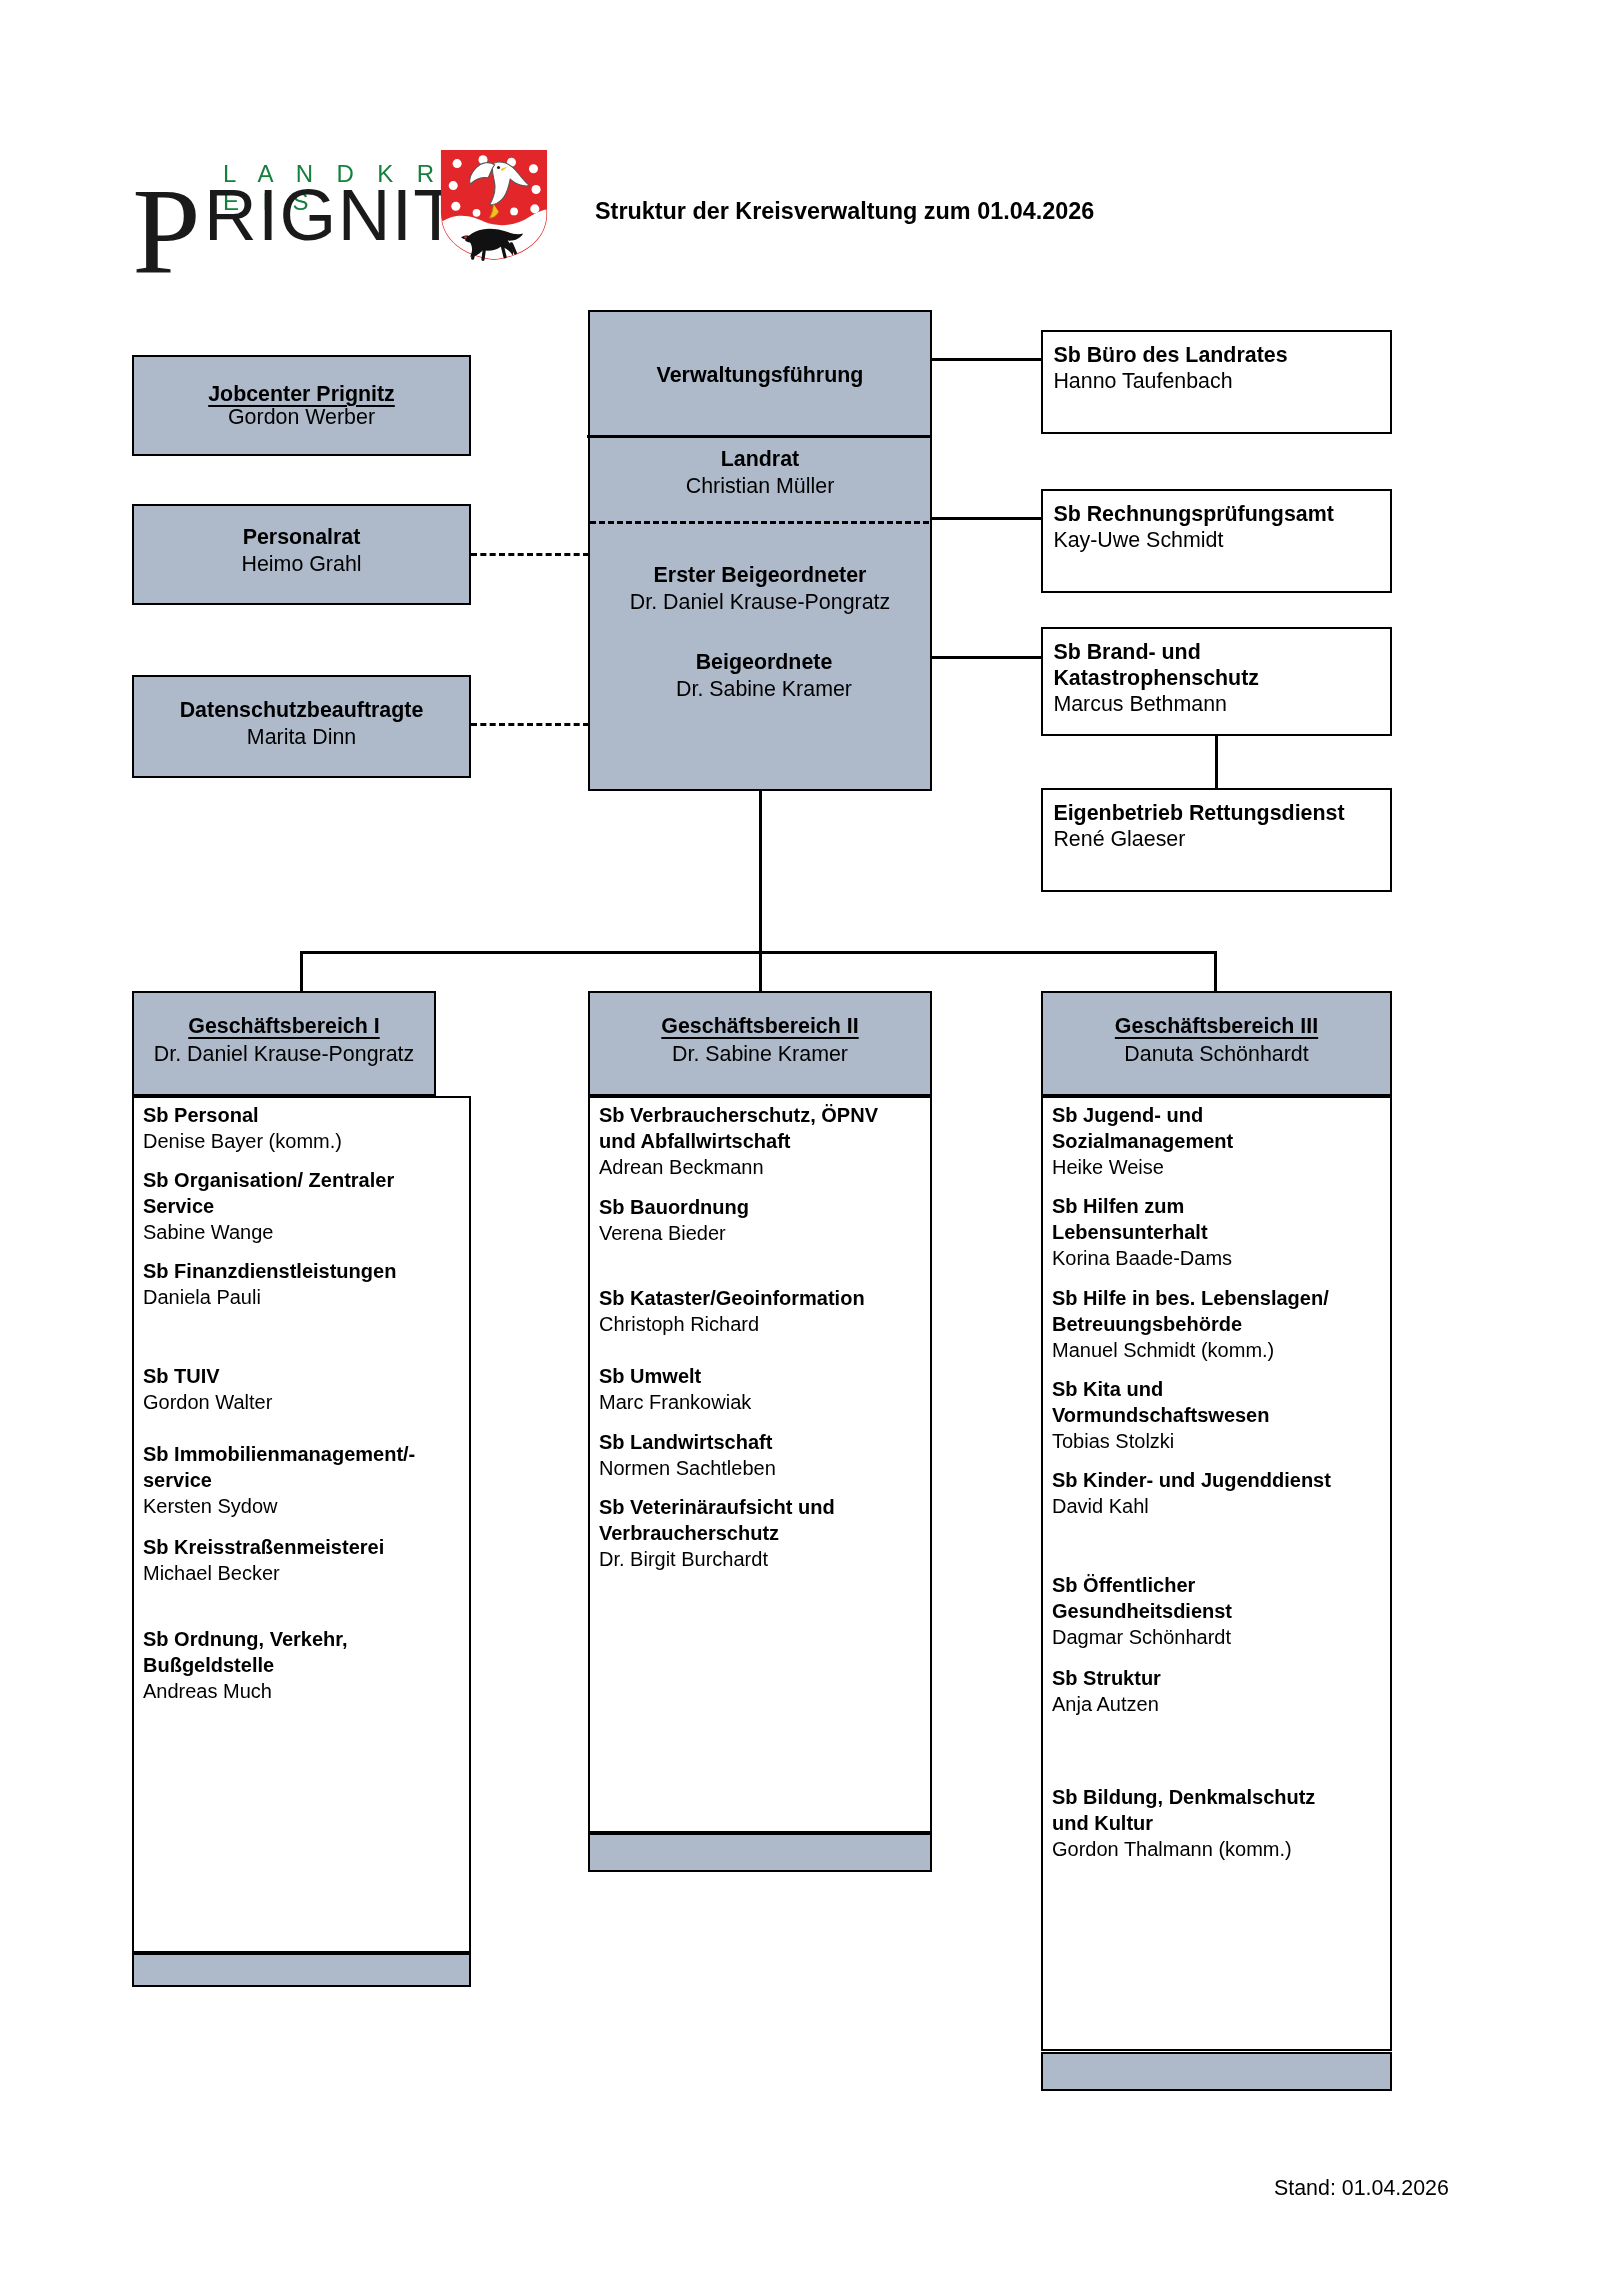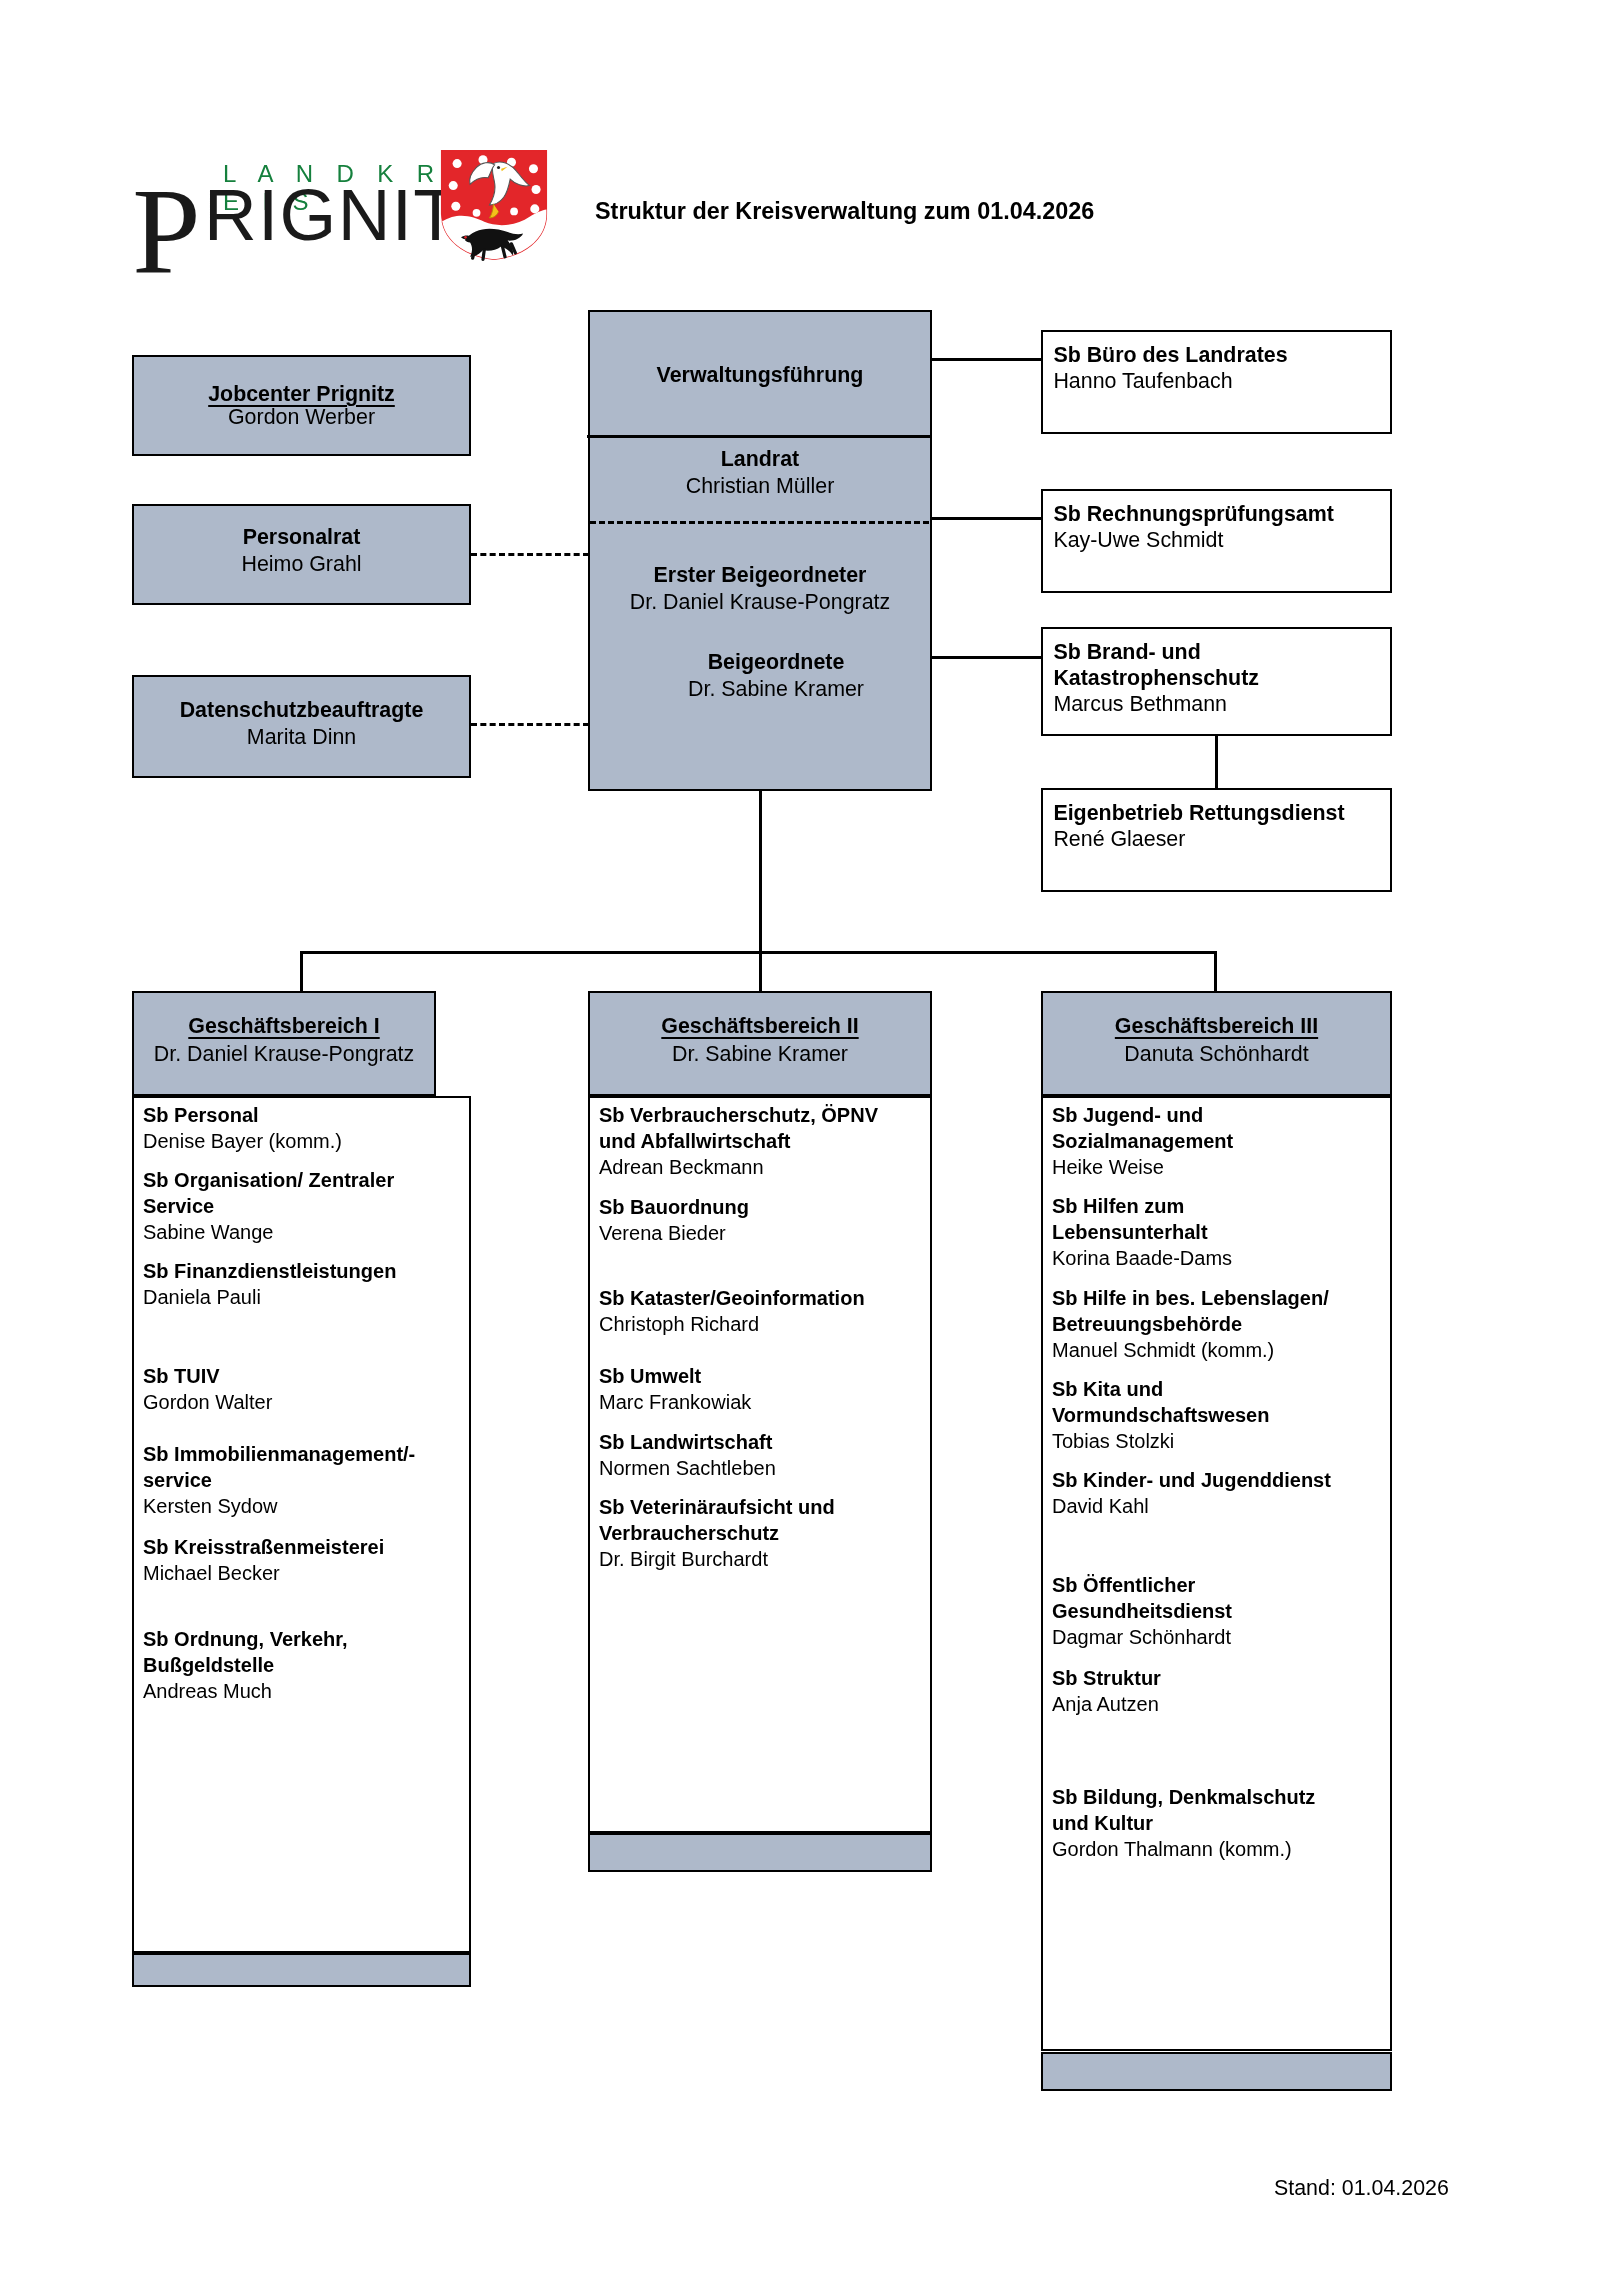"Beigeordnete" #vf-bg { left: 16px -> 4px }
